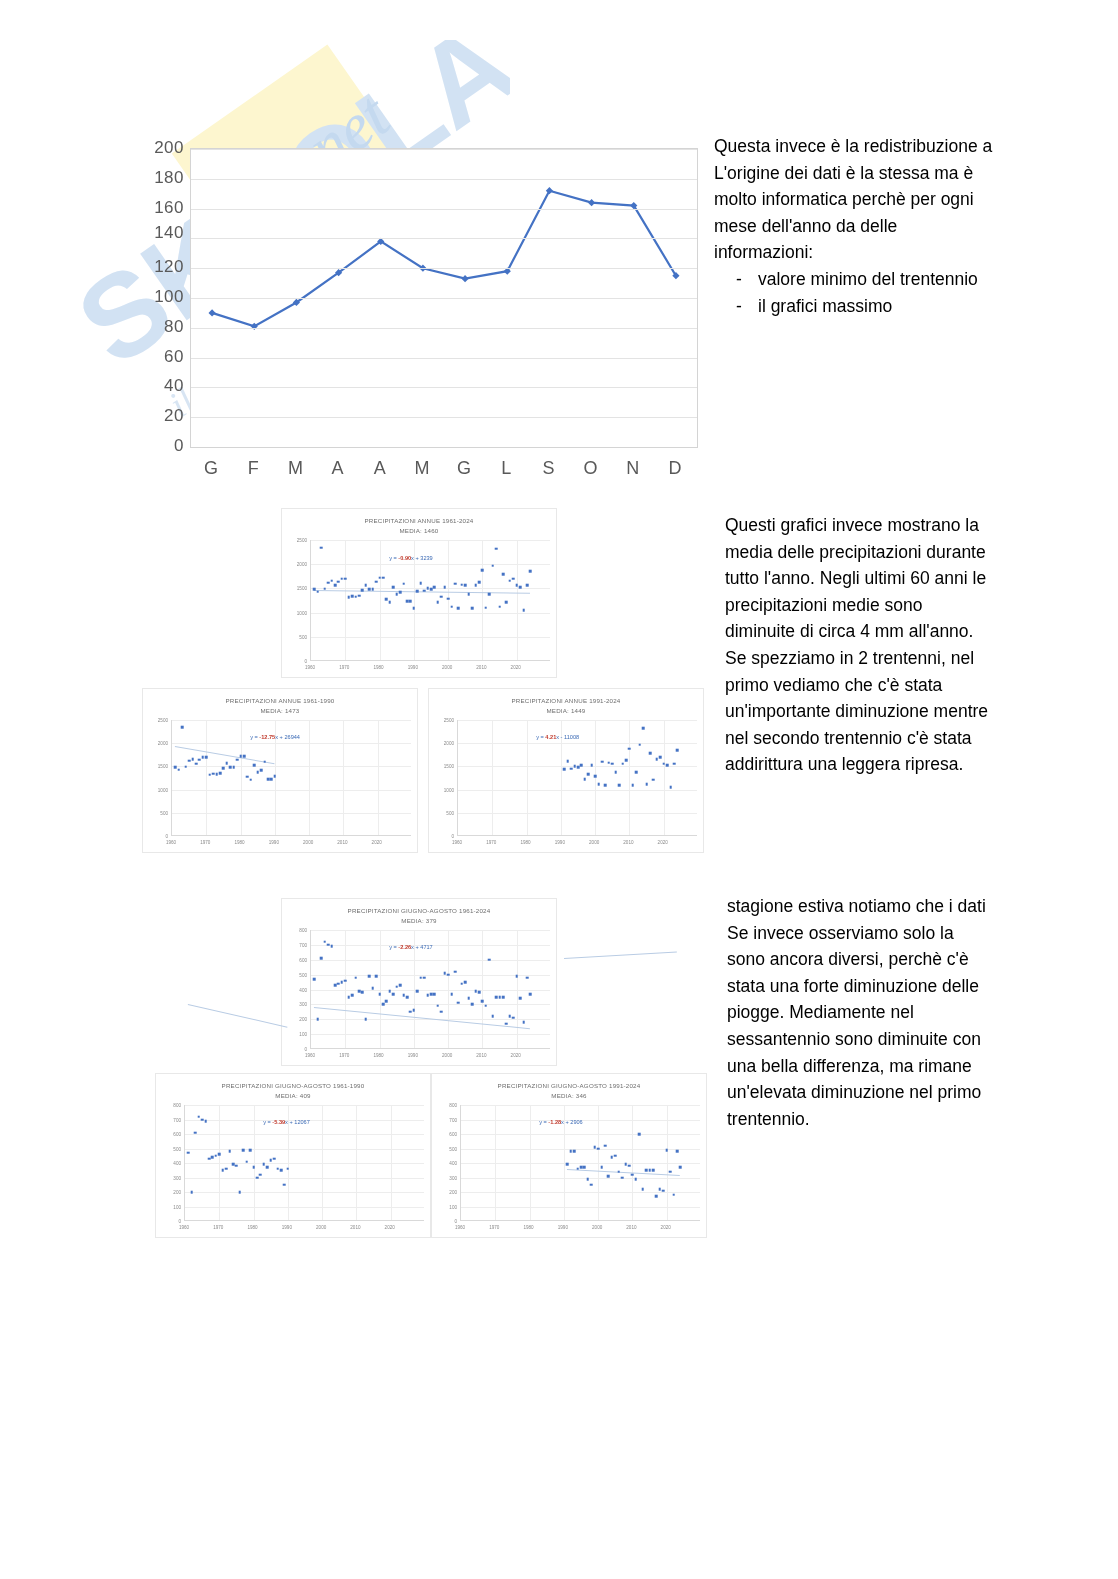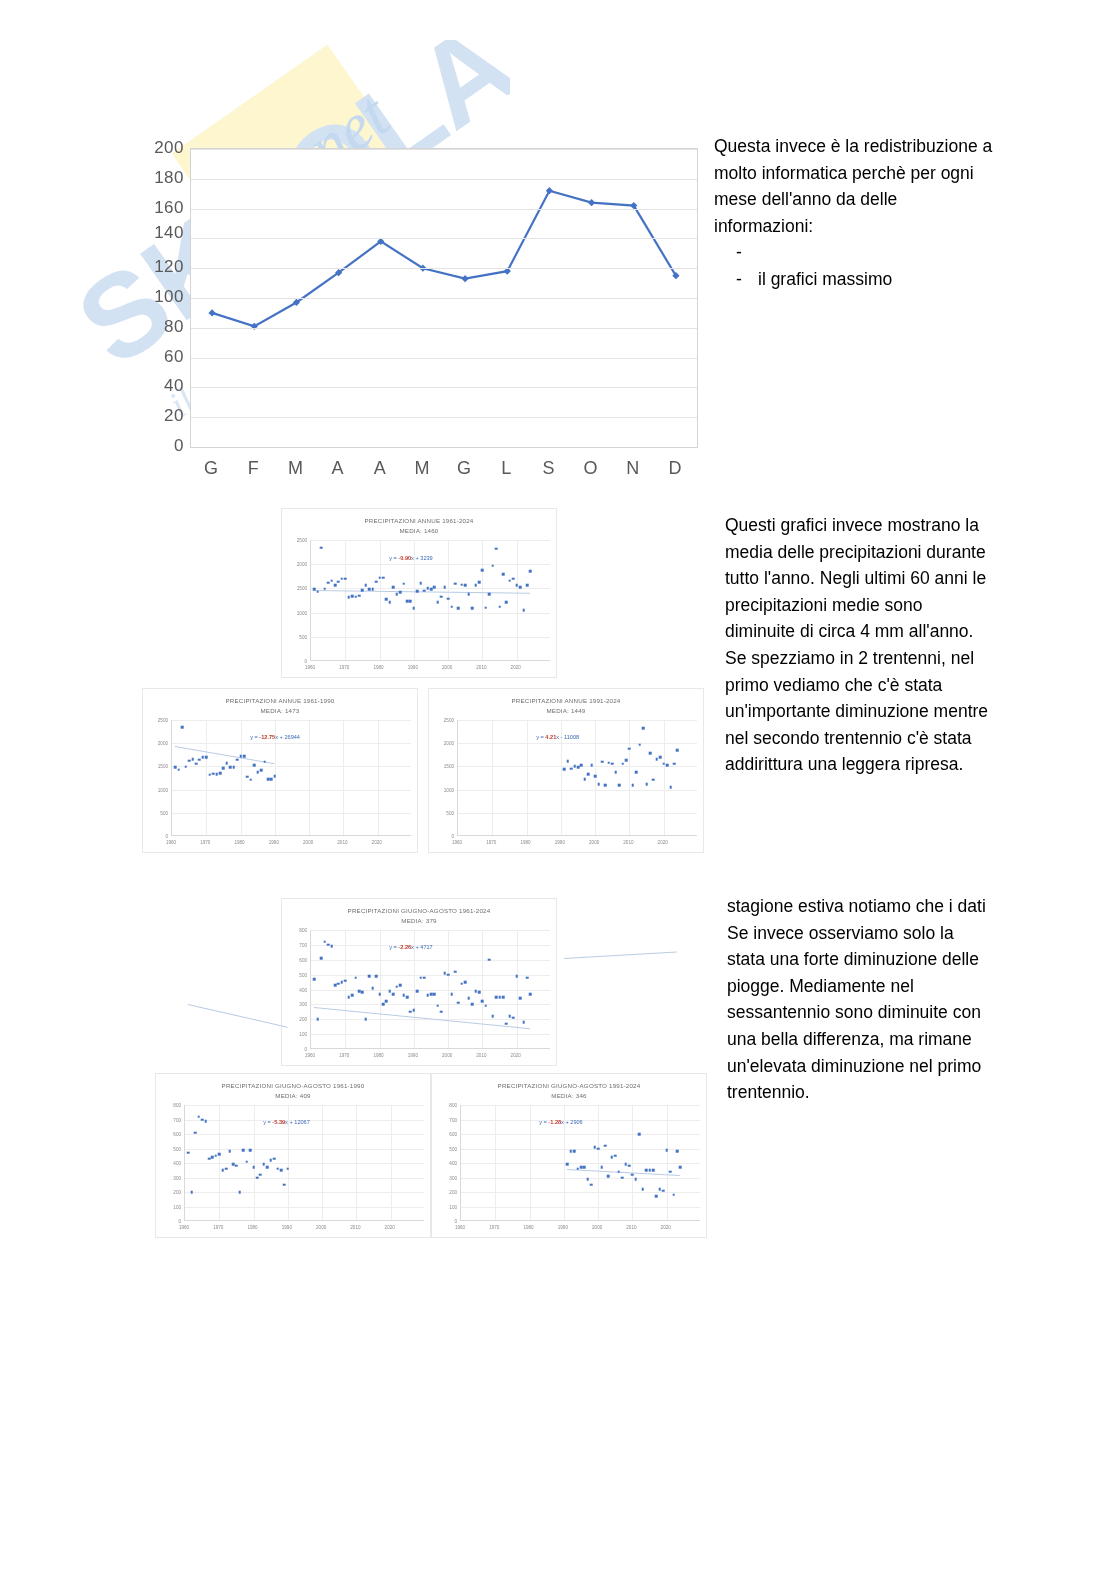"L'origine dei dati è la" p { html: none -> <p>L'origine dei dati è la stessa ma è</p> }
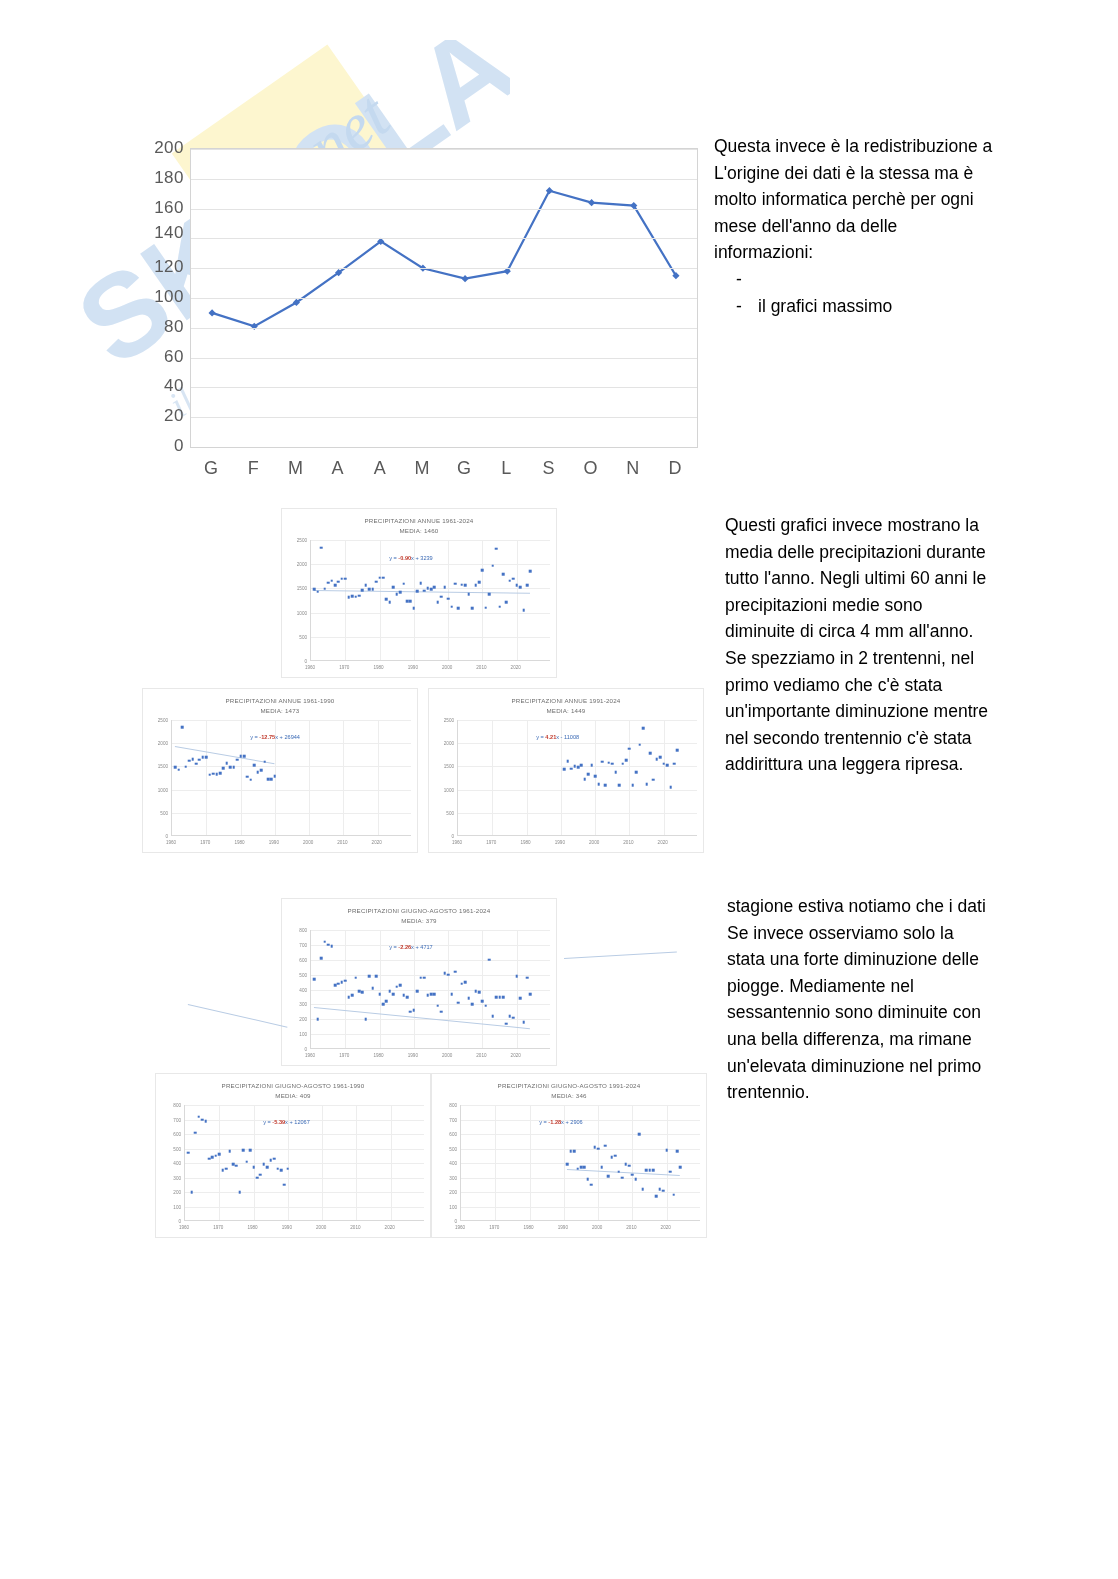"valore minimo del trentennio" span.btxt { html: none -> <span>valore minimo del trentennio</span> }
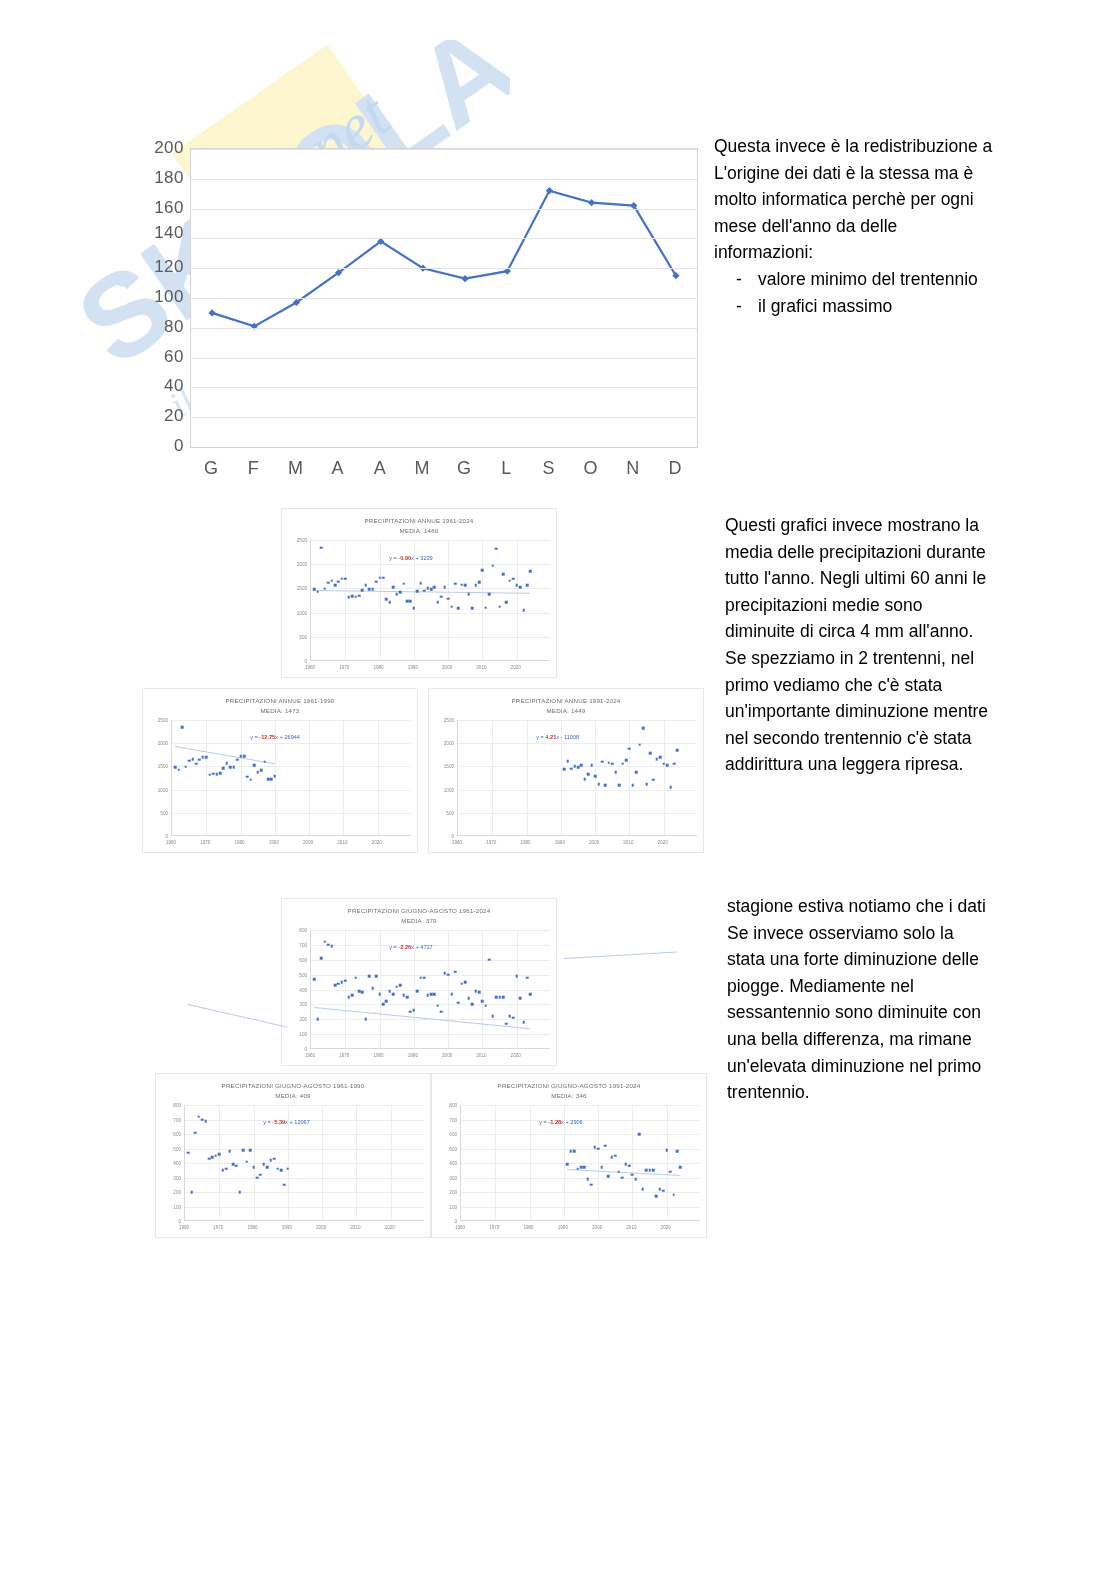"sono ancora diversi, perchè c'è" p { html: none -> <p>sono ancora diversi, perchè c'è</p> }
